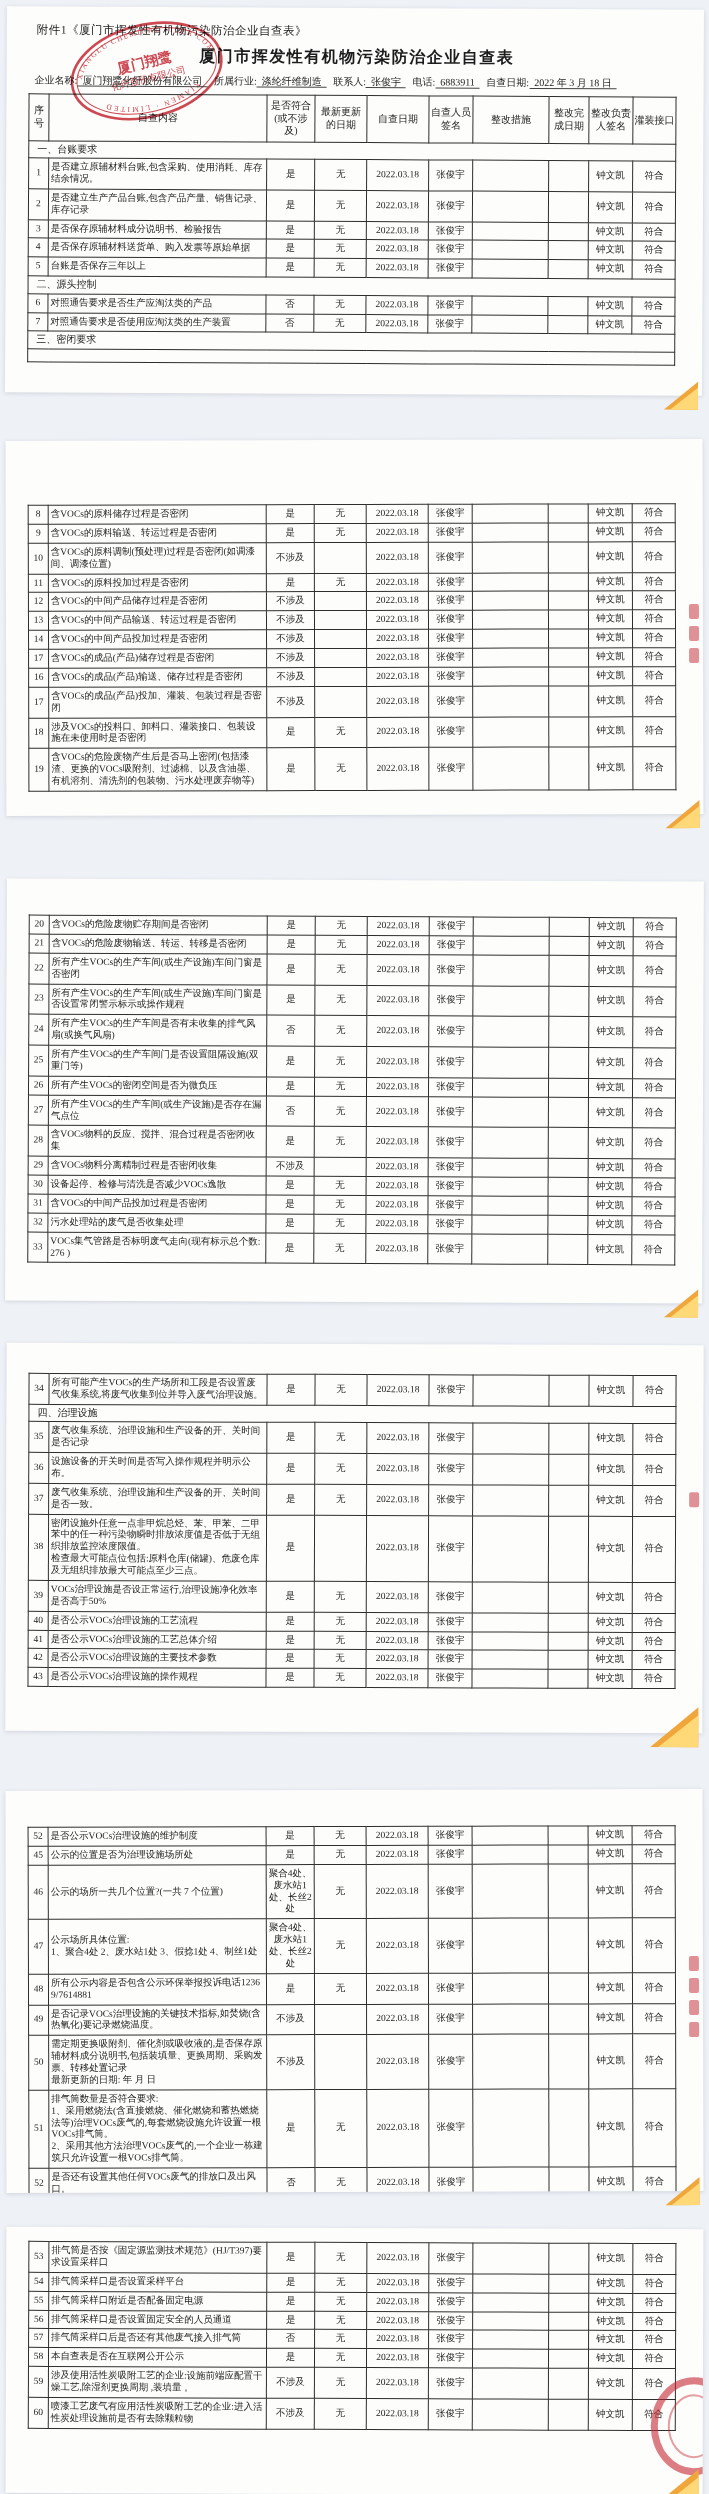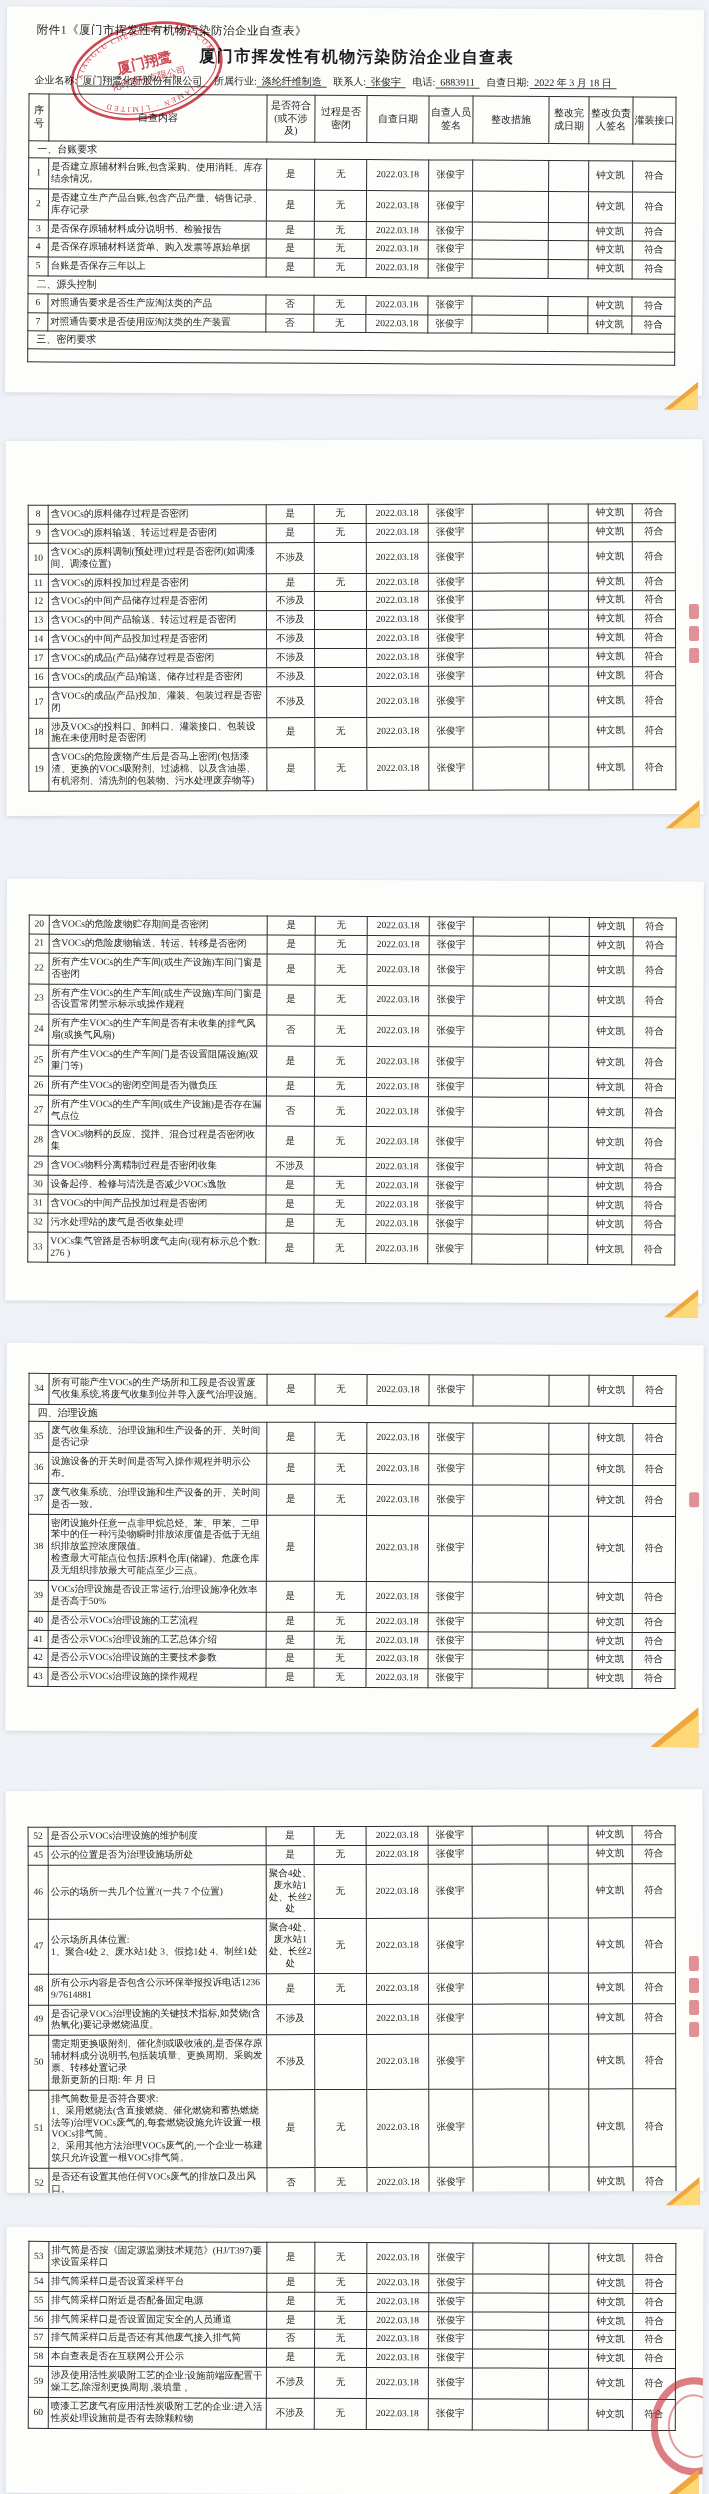"过程是否密闭" th { text: 过程是否密闭 -> 最新更新的日期 }
